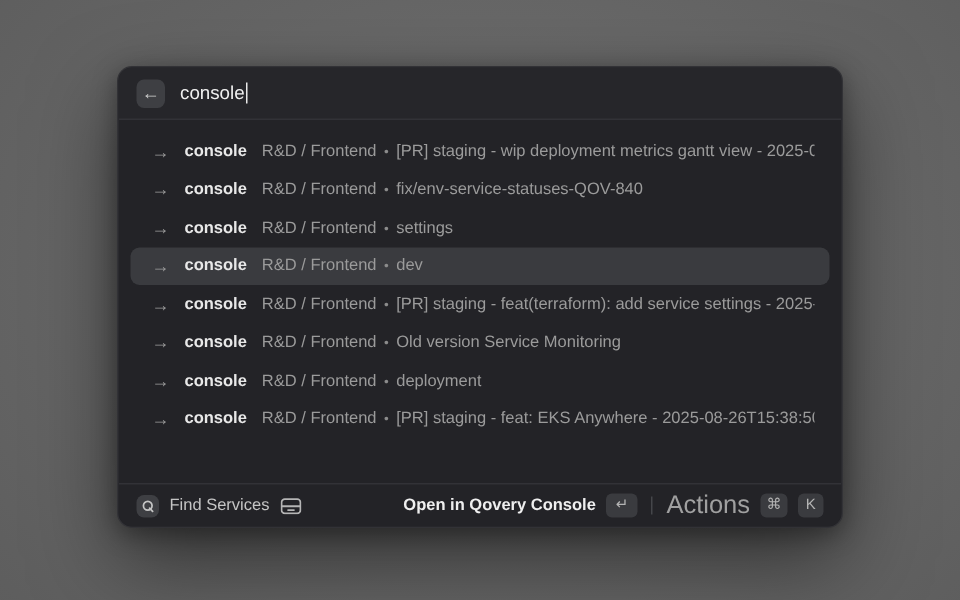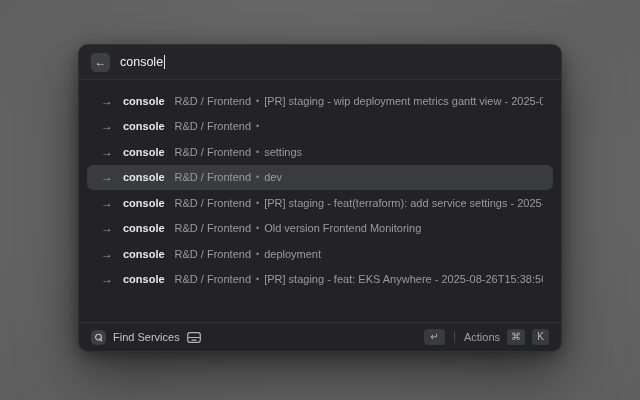"fix/env-service-statuses-QOV-840" span { html: none -> <span>fix/env-service-statuses-QOV-840</span> }
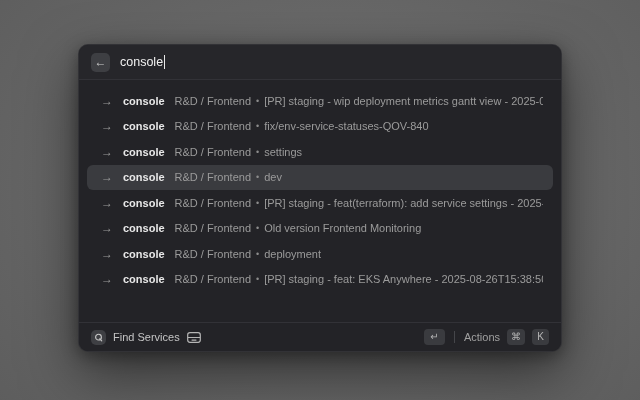"Old version Frontend Monitoring" span { text: Frontend -> Service }
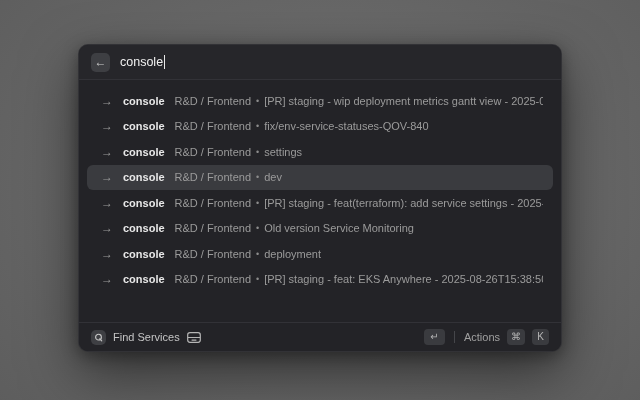"Open in Qovery Console" span.primary-action { html: none -> <span>Open in Qovery Console</span> }
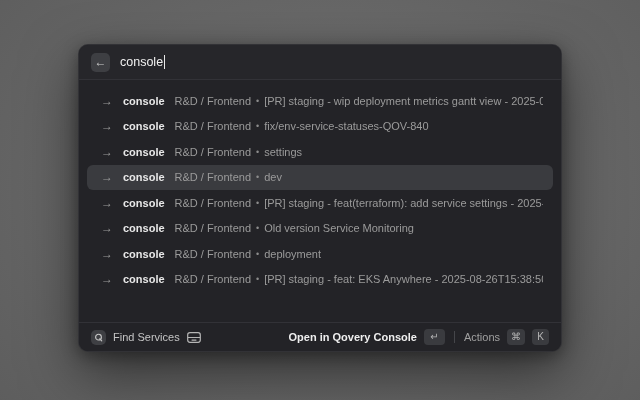"Actions" .actions-label { font-size: 11px -> 17px }
